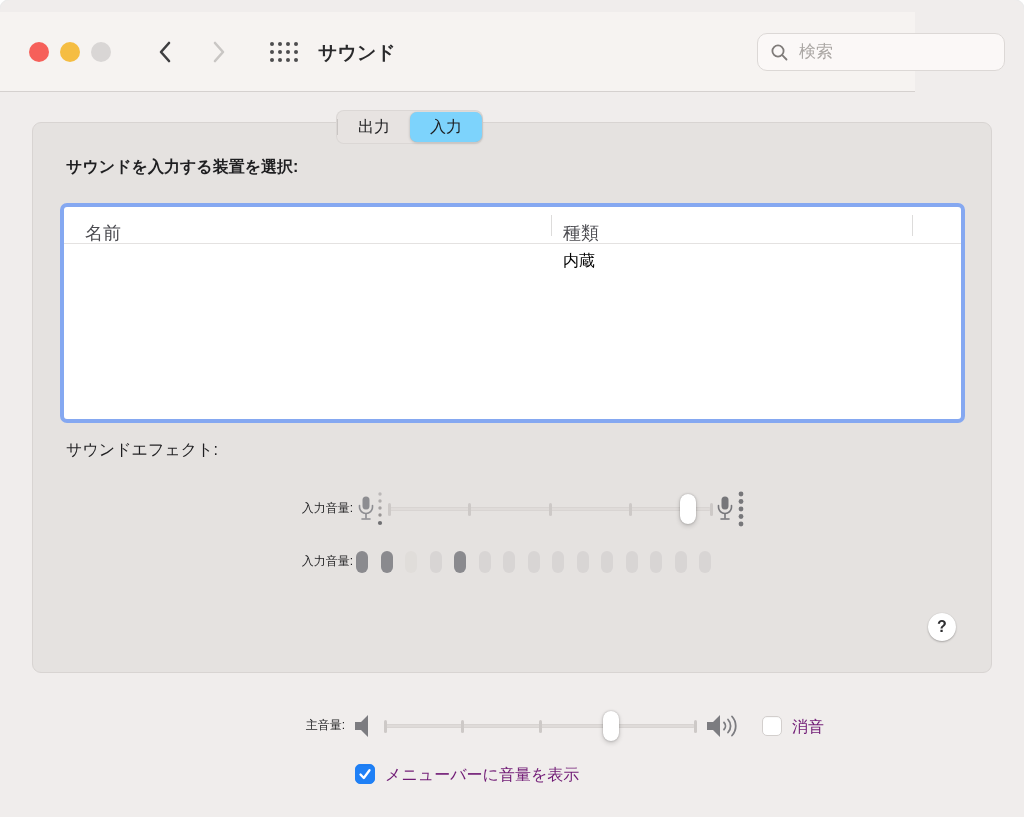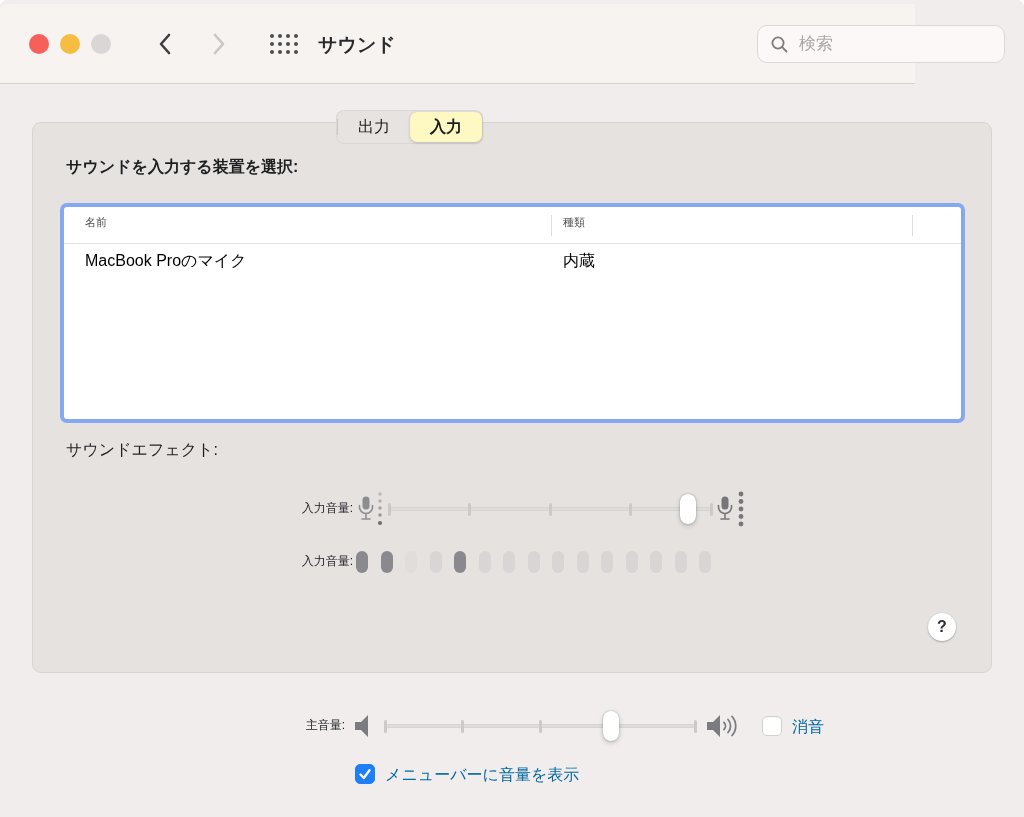"サウンド" .titlebar { top: 4px -> 12px }
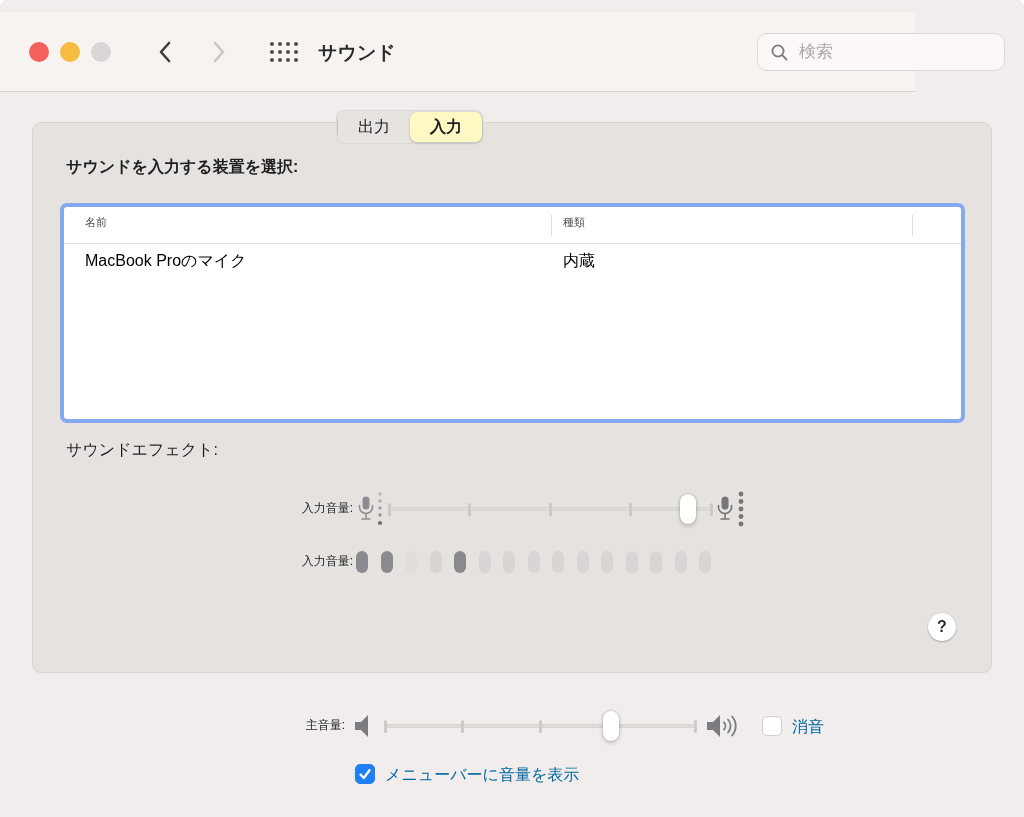"入力" .tab.selected { background: #fef9c3 -> #7dd3fc; font-weight: bold -> none }
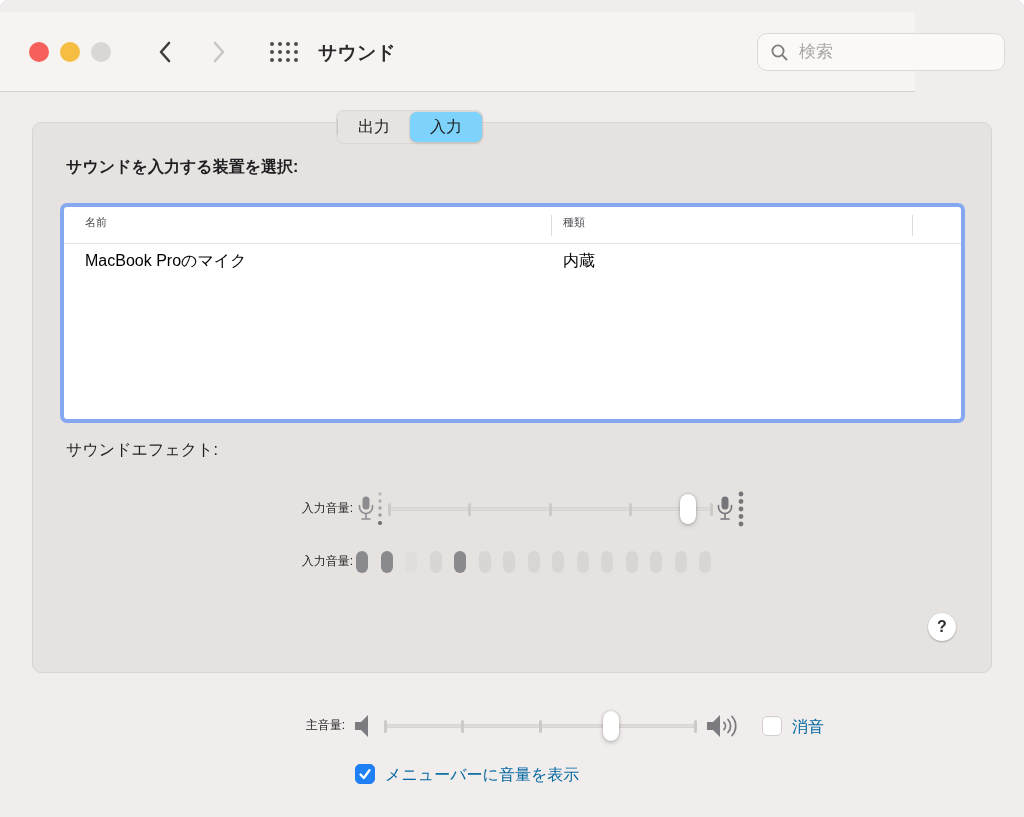"名前" .th { font-size: 11px -> 18px; top: 8px -> 14px }
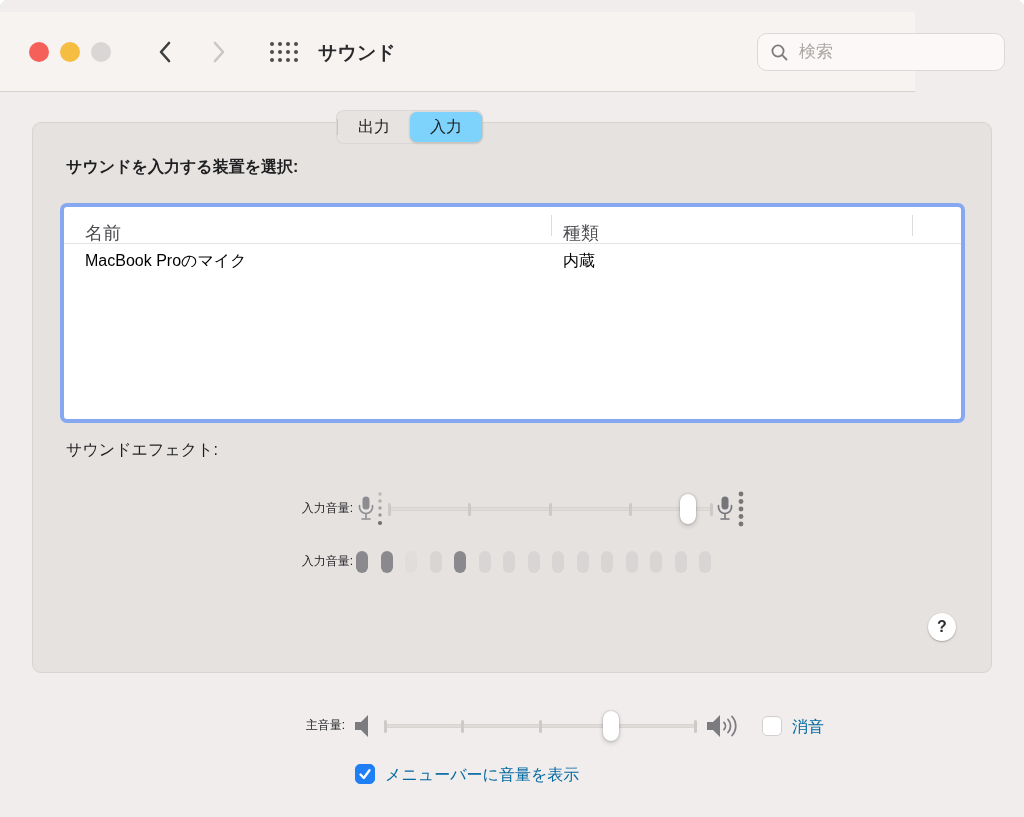"MacBook Proのマイク" div.cell { html: <div>MacBook Proのマイク</div> -> none }
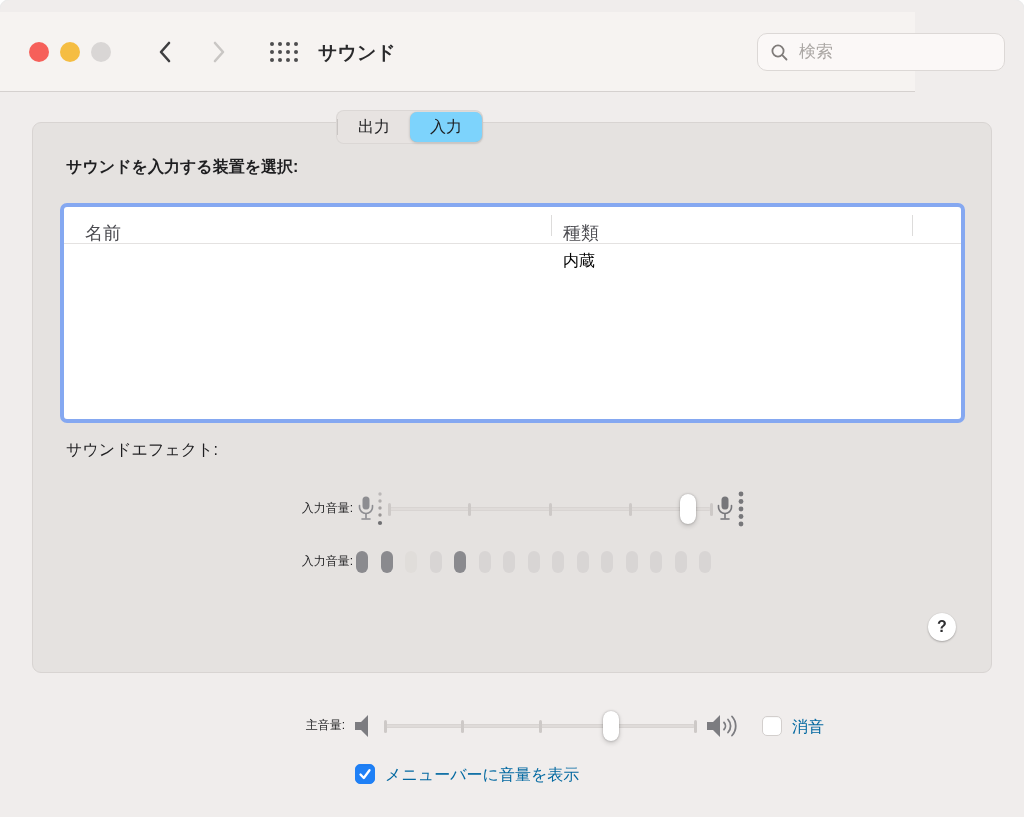"消音" .foot-label { color: #0369a1 -> #701a75 }
